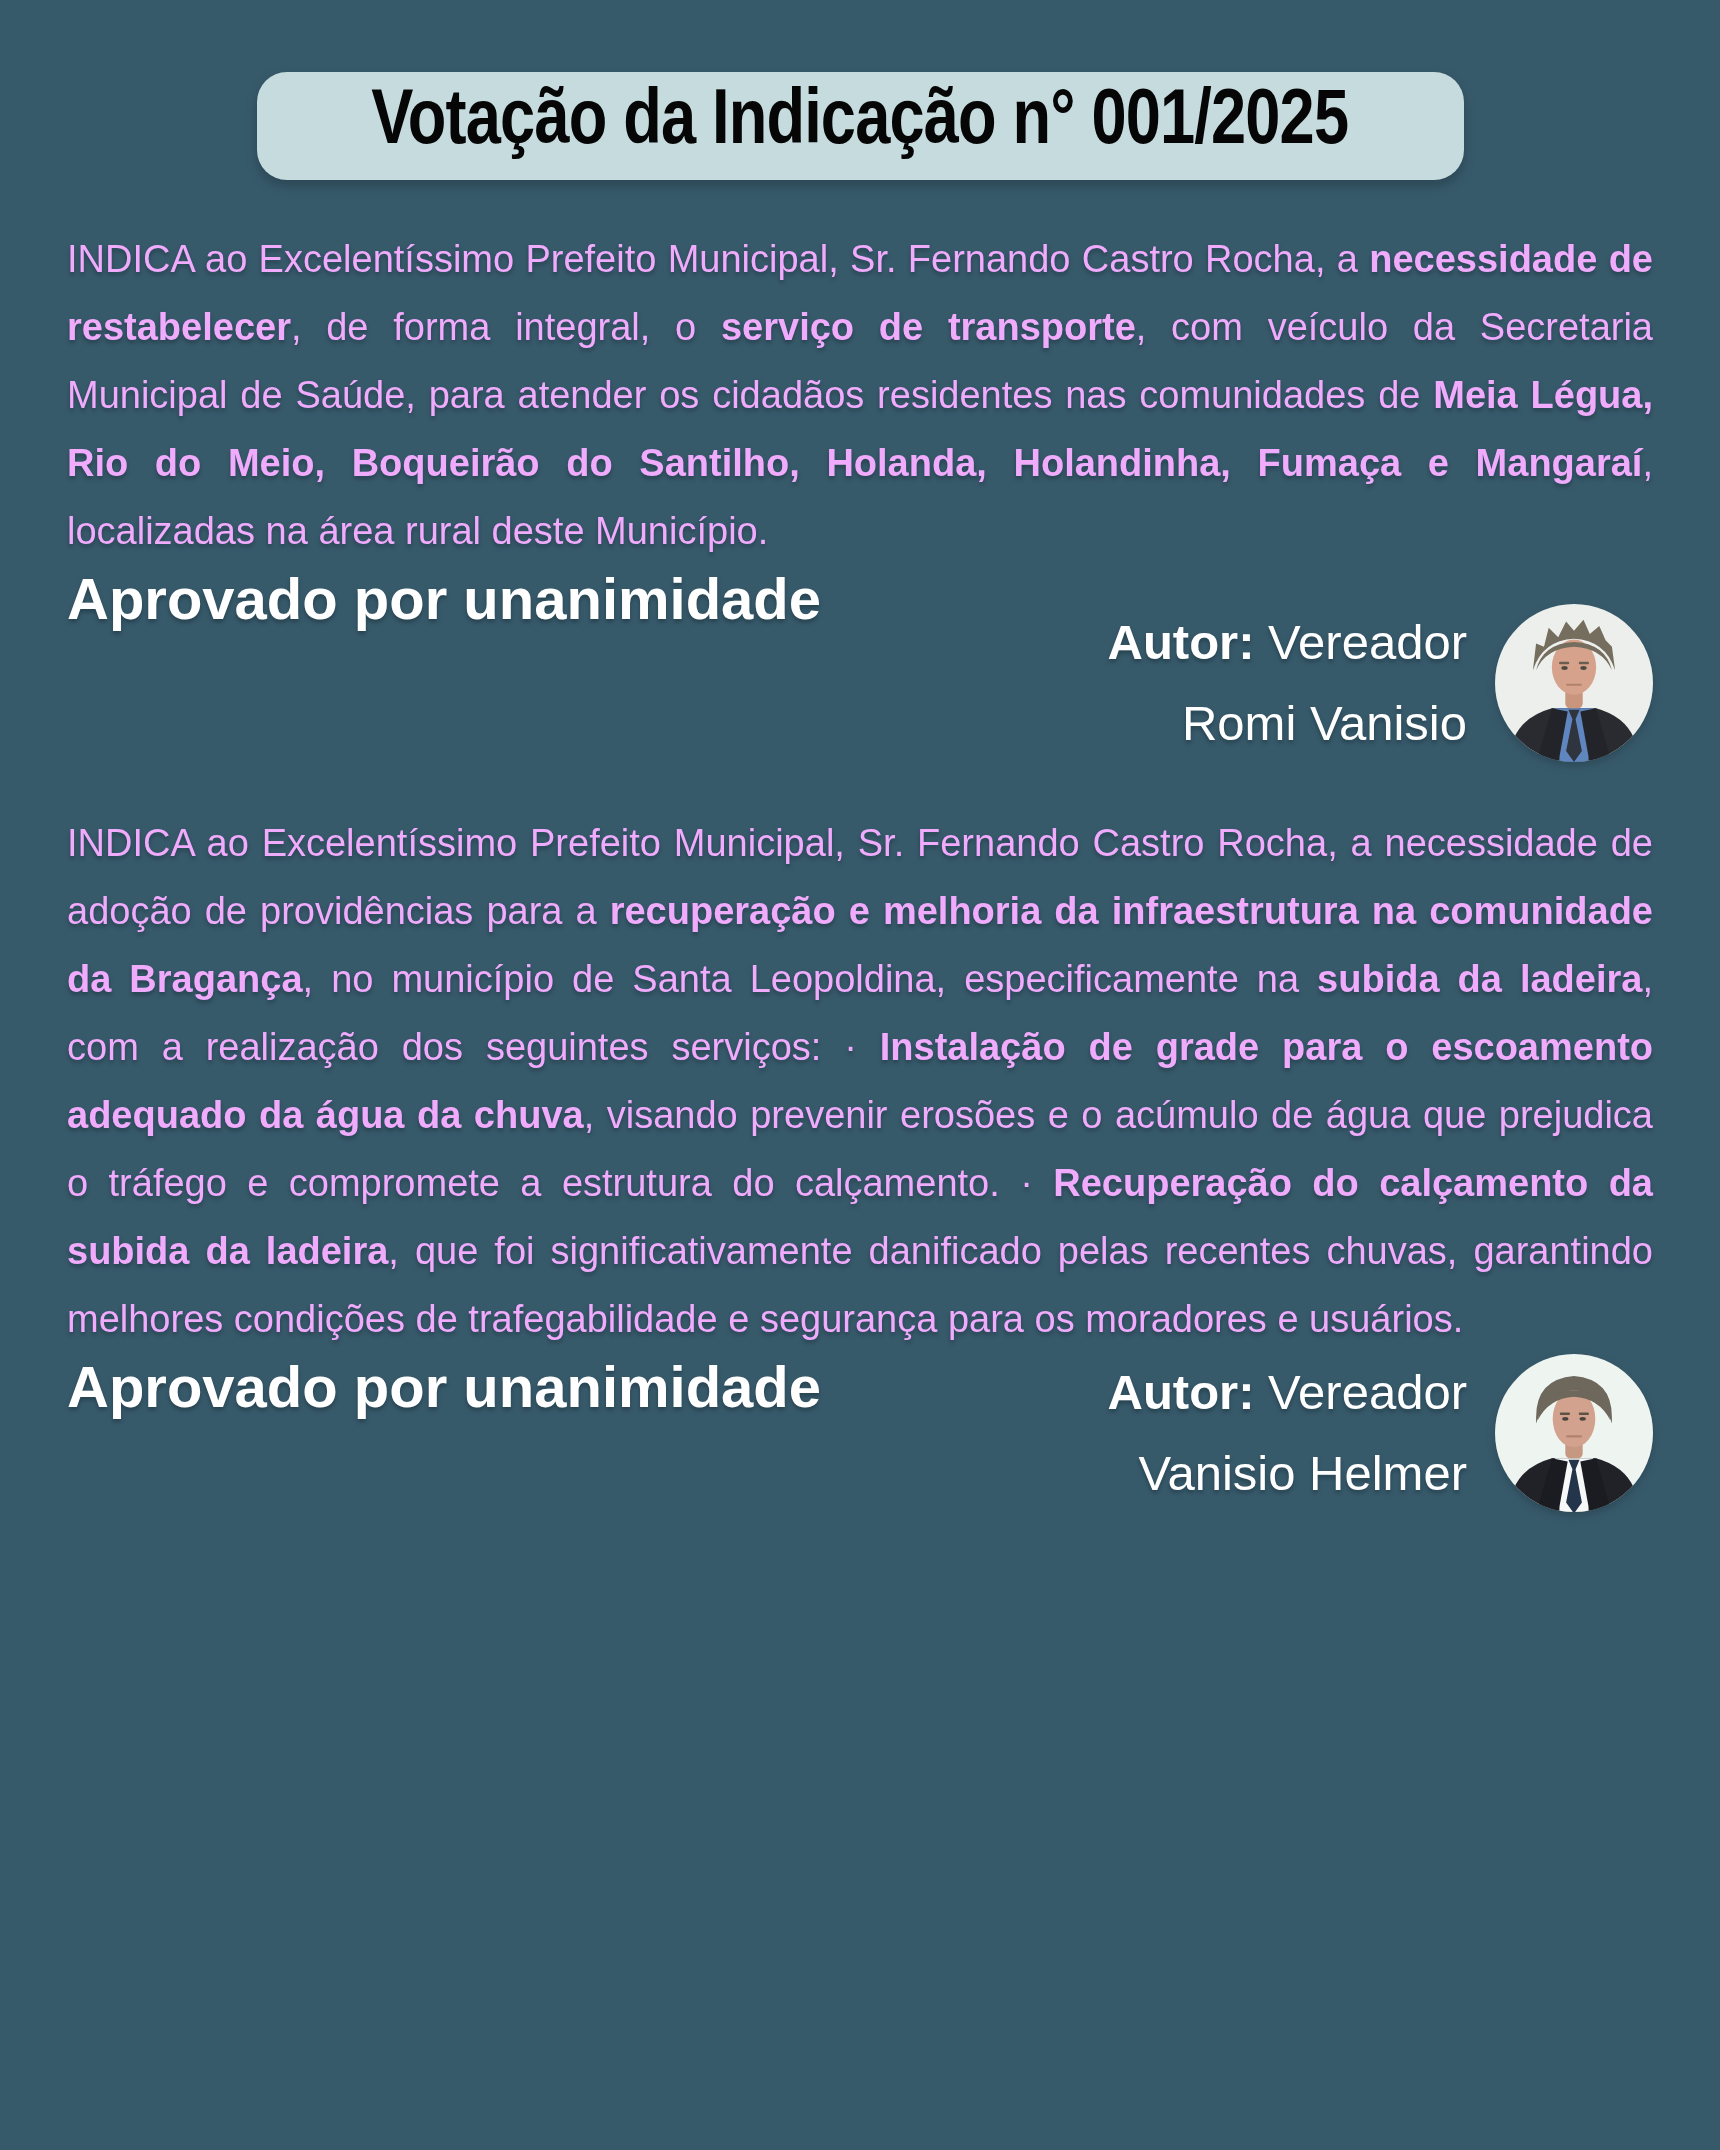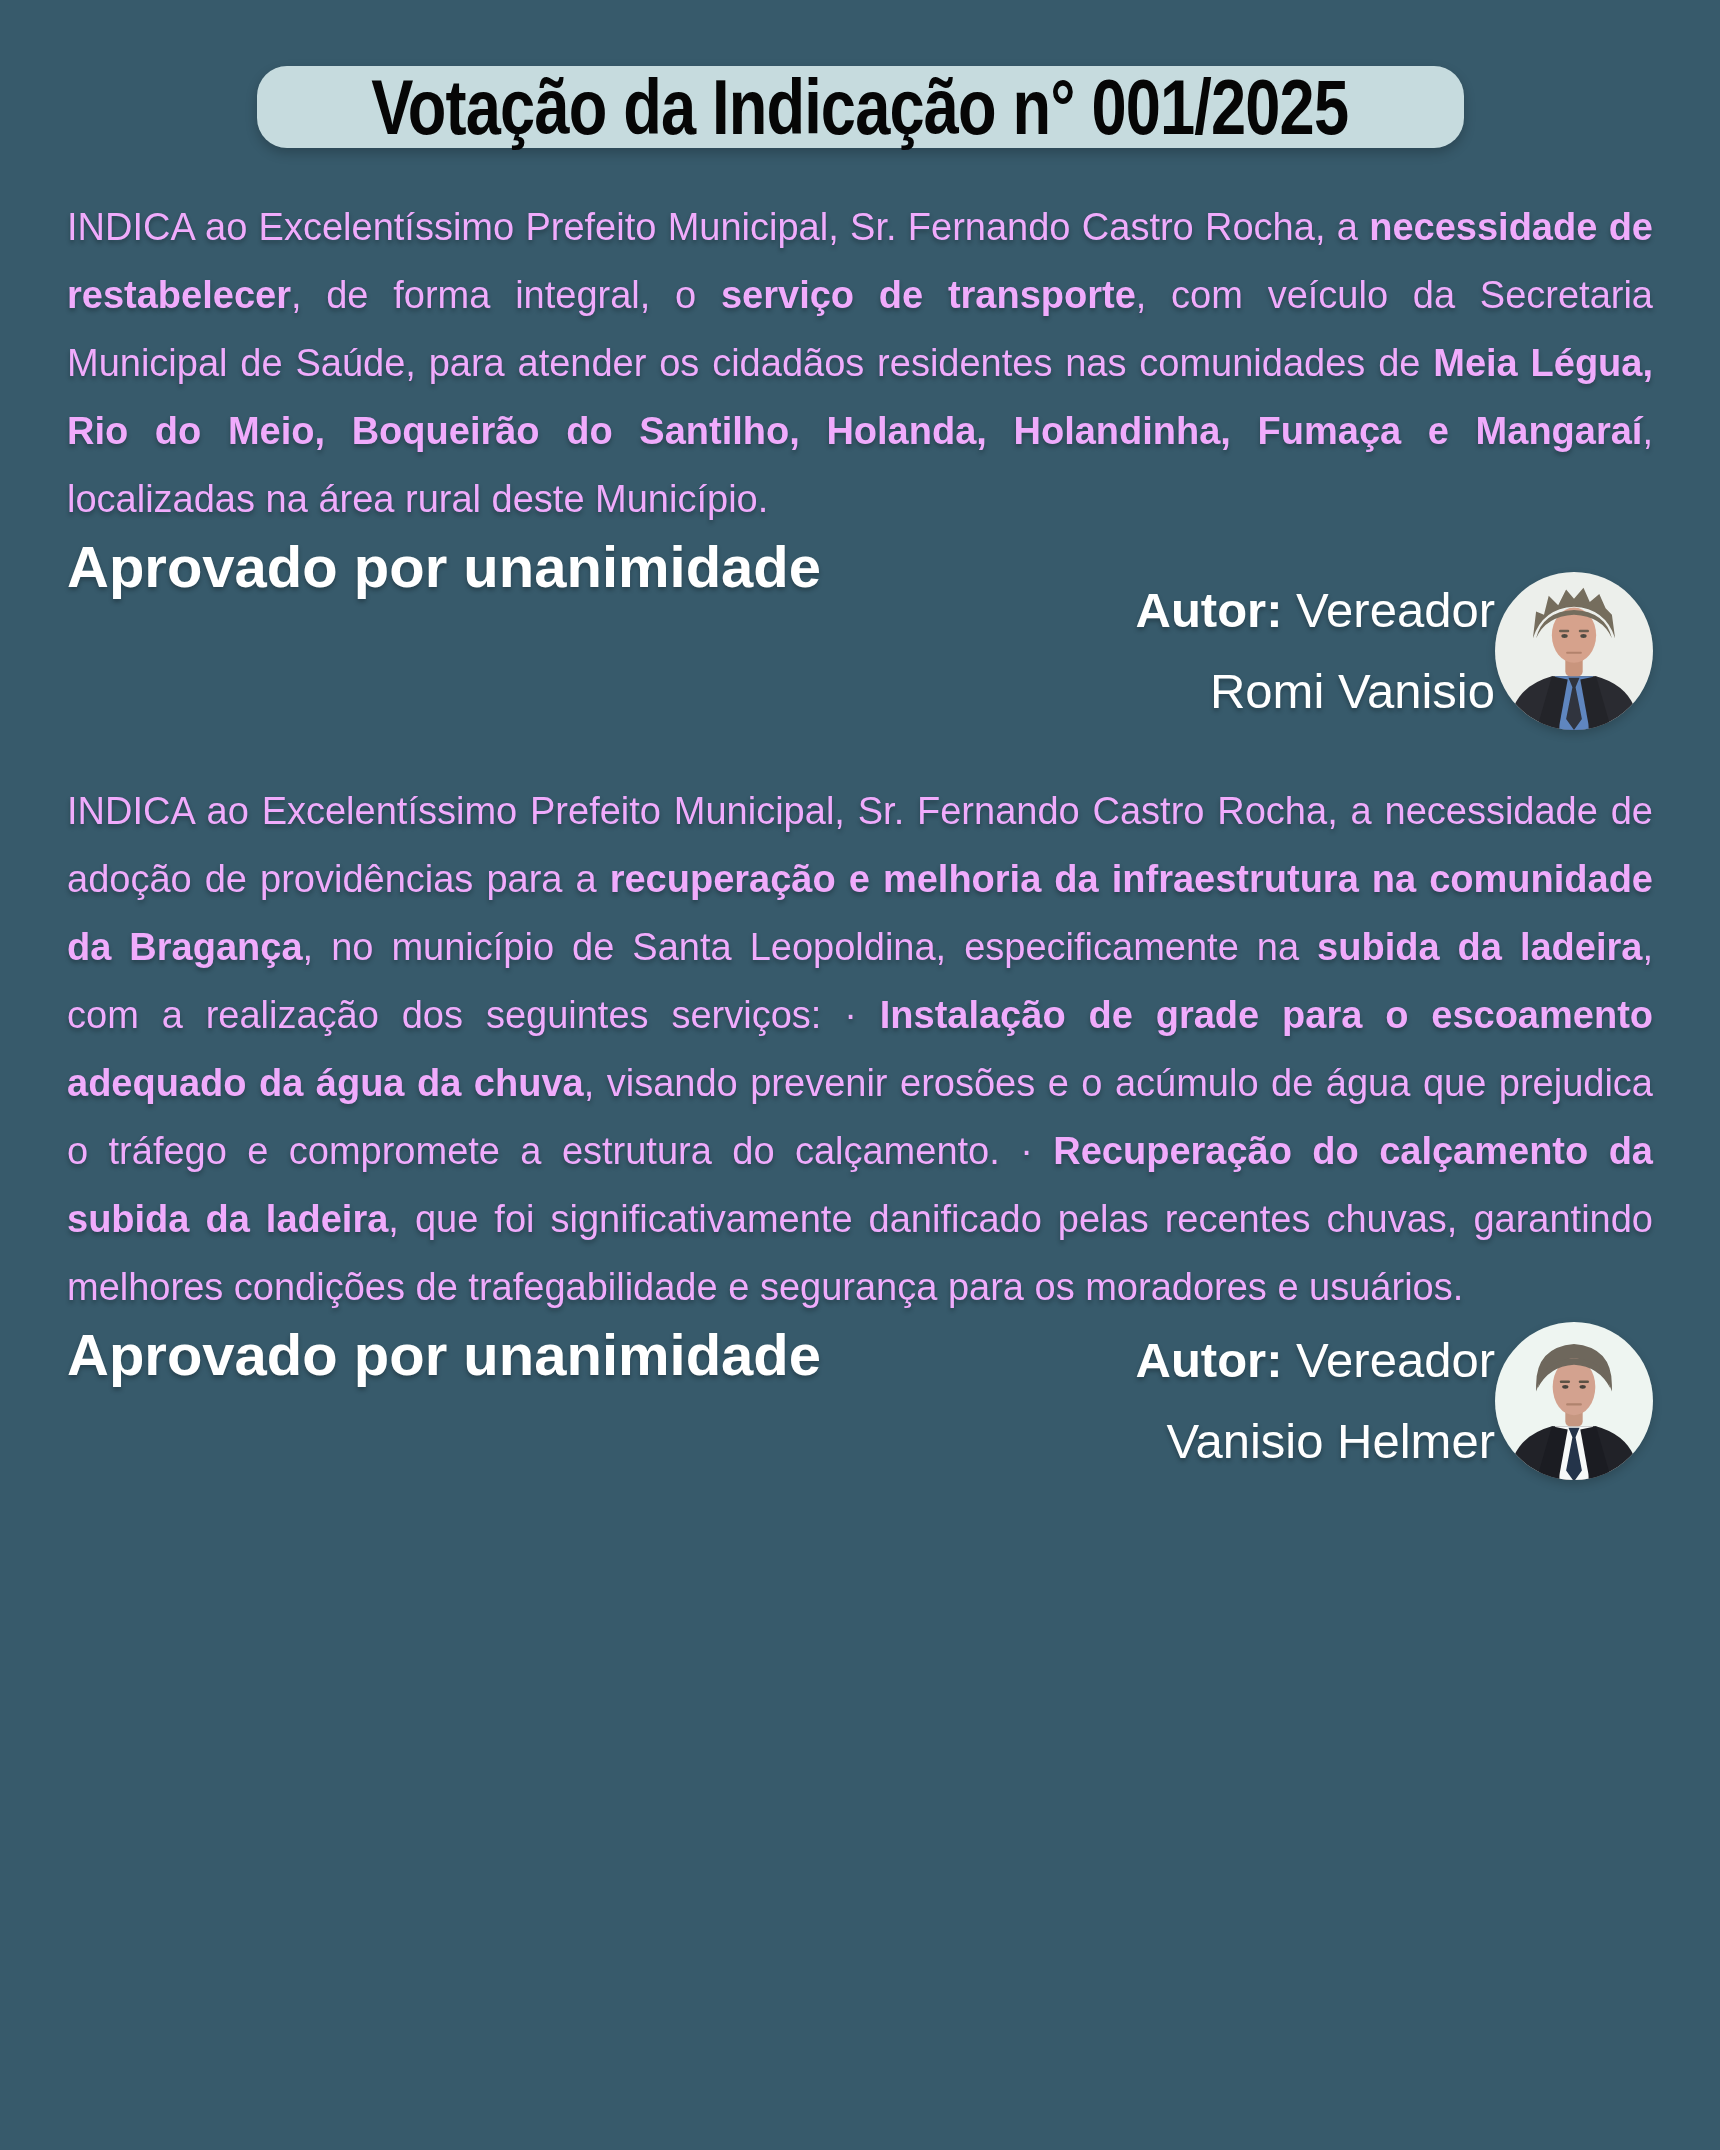"Votação da Indicação n° 001/2025" .badge { align-items: center -> flex-start; height: 82px -> 108px; margin: 6px auto -> 12px auto }
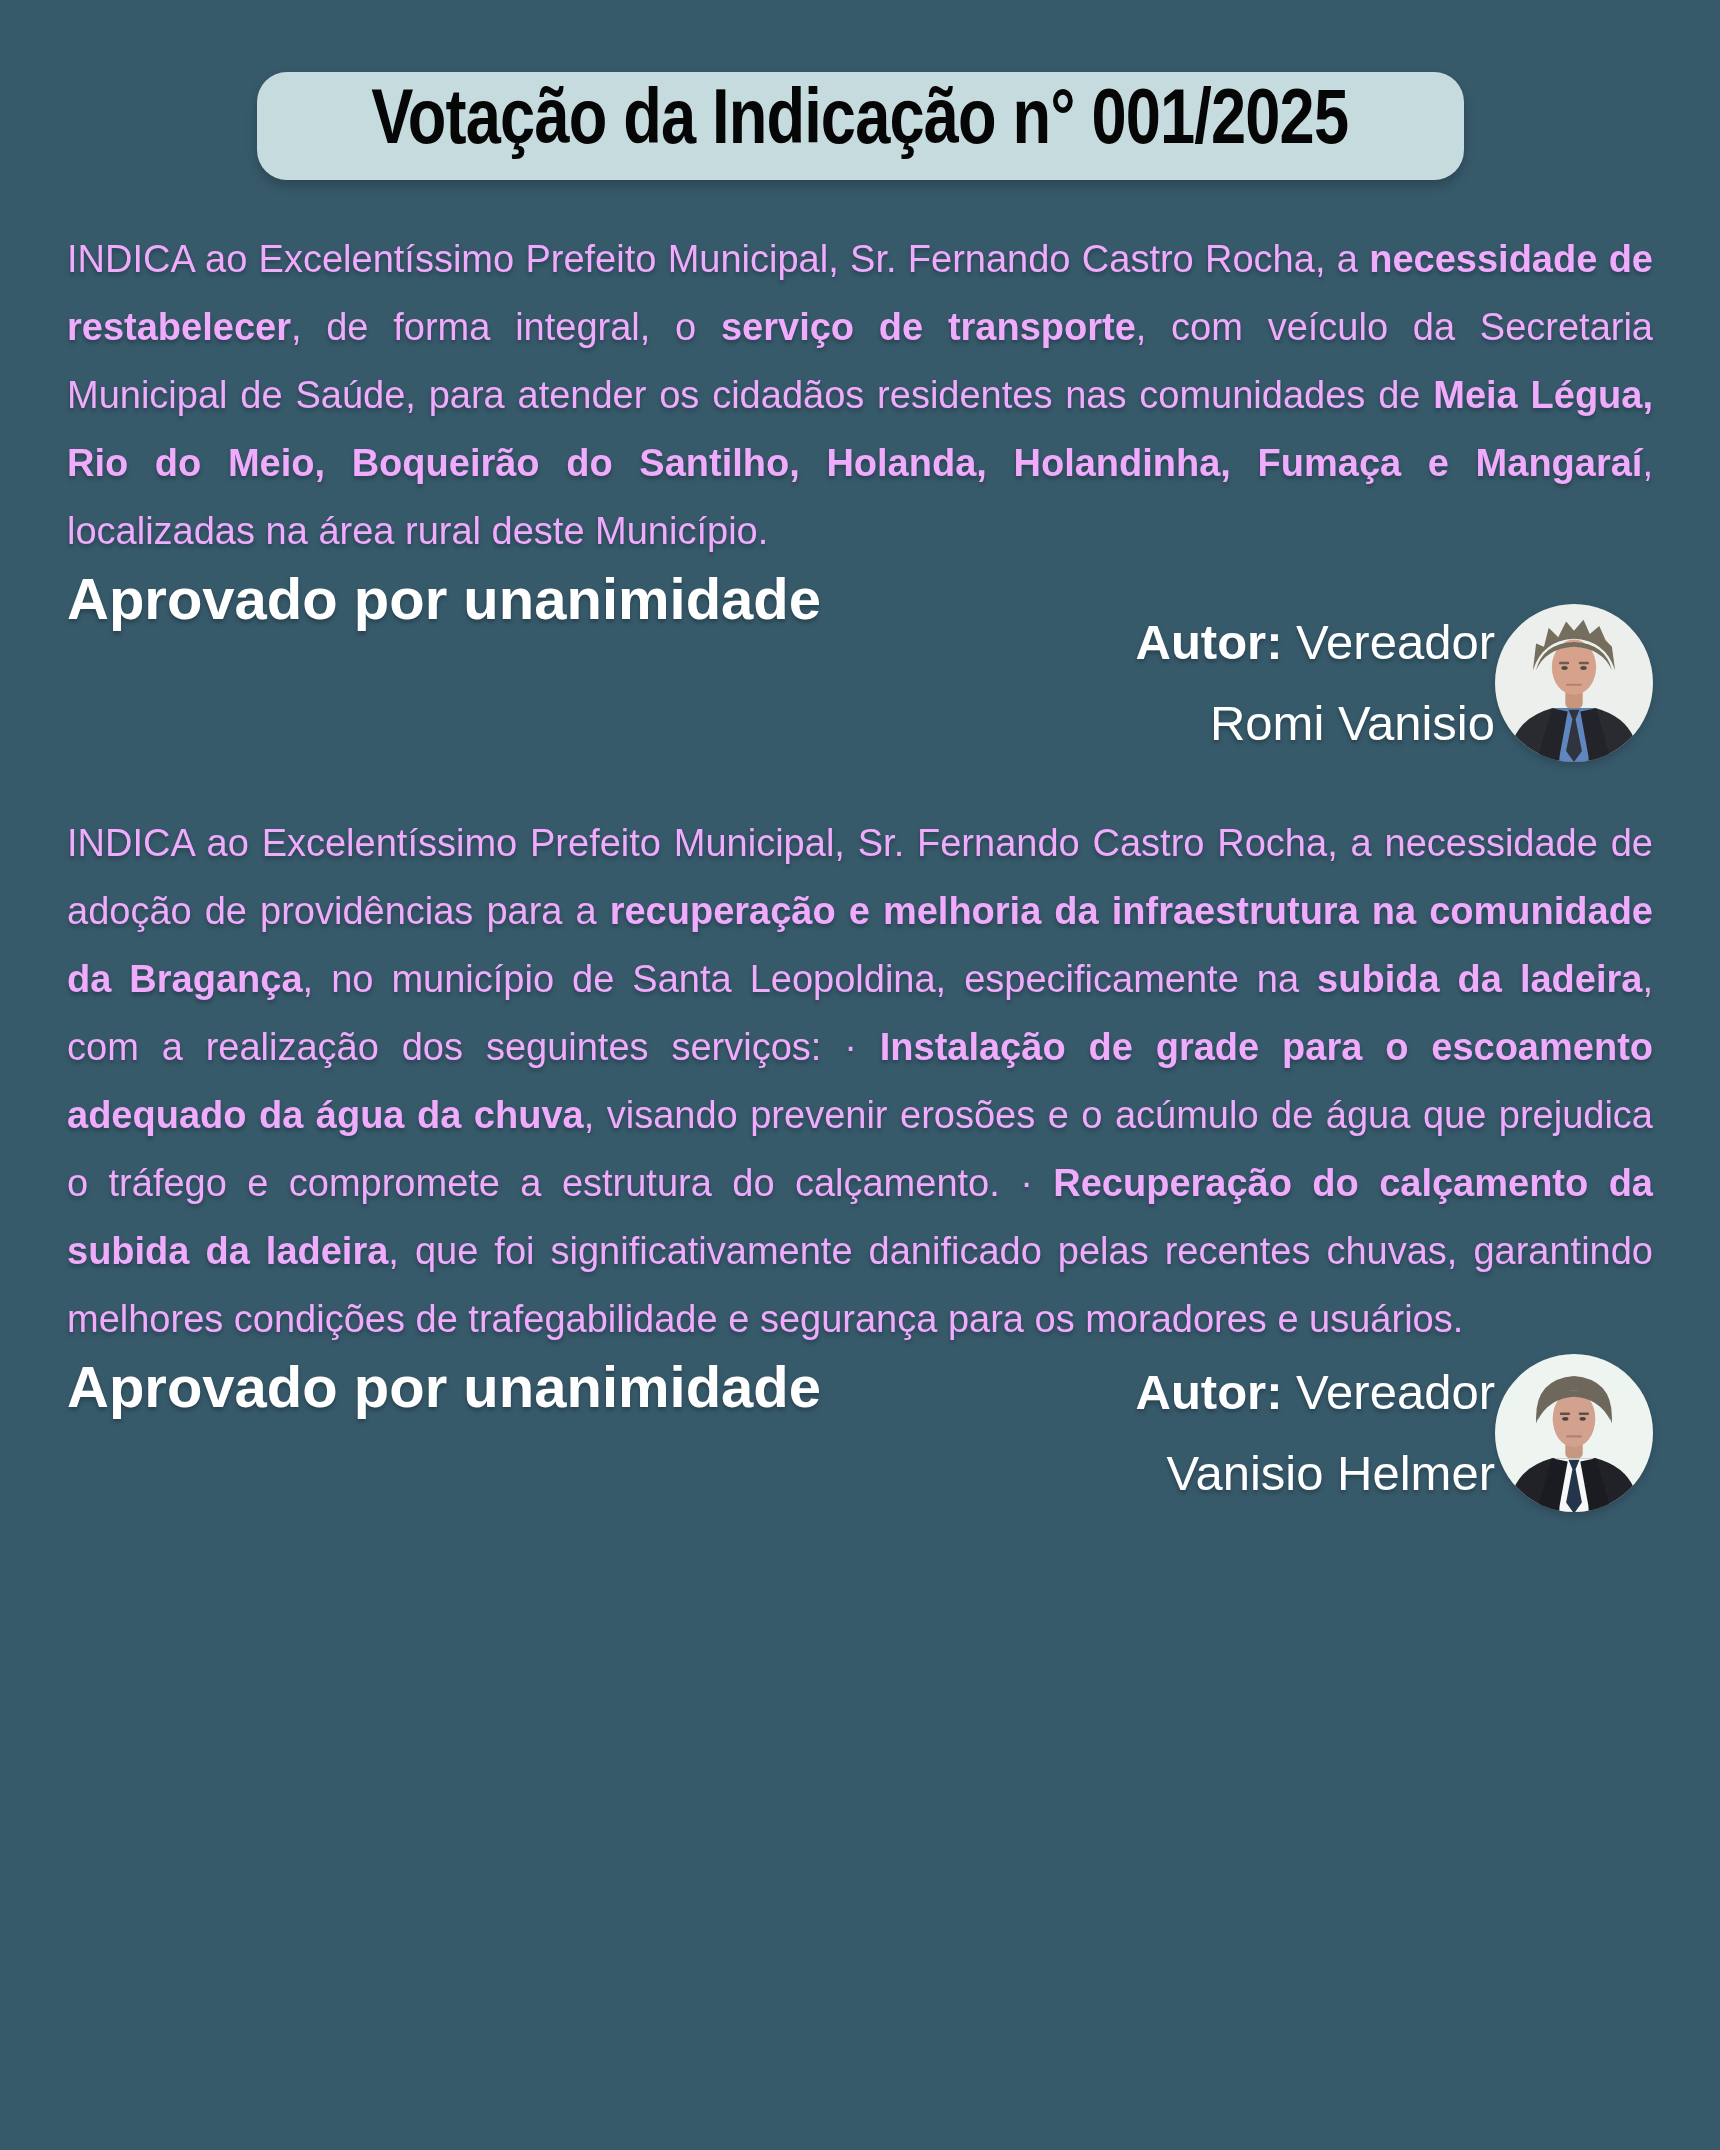"Autor: Vereador" .author-row { gap: none -> 28px }
